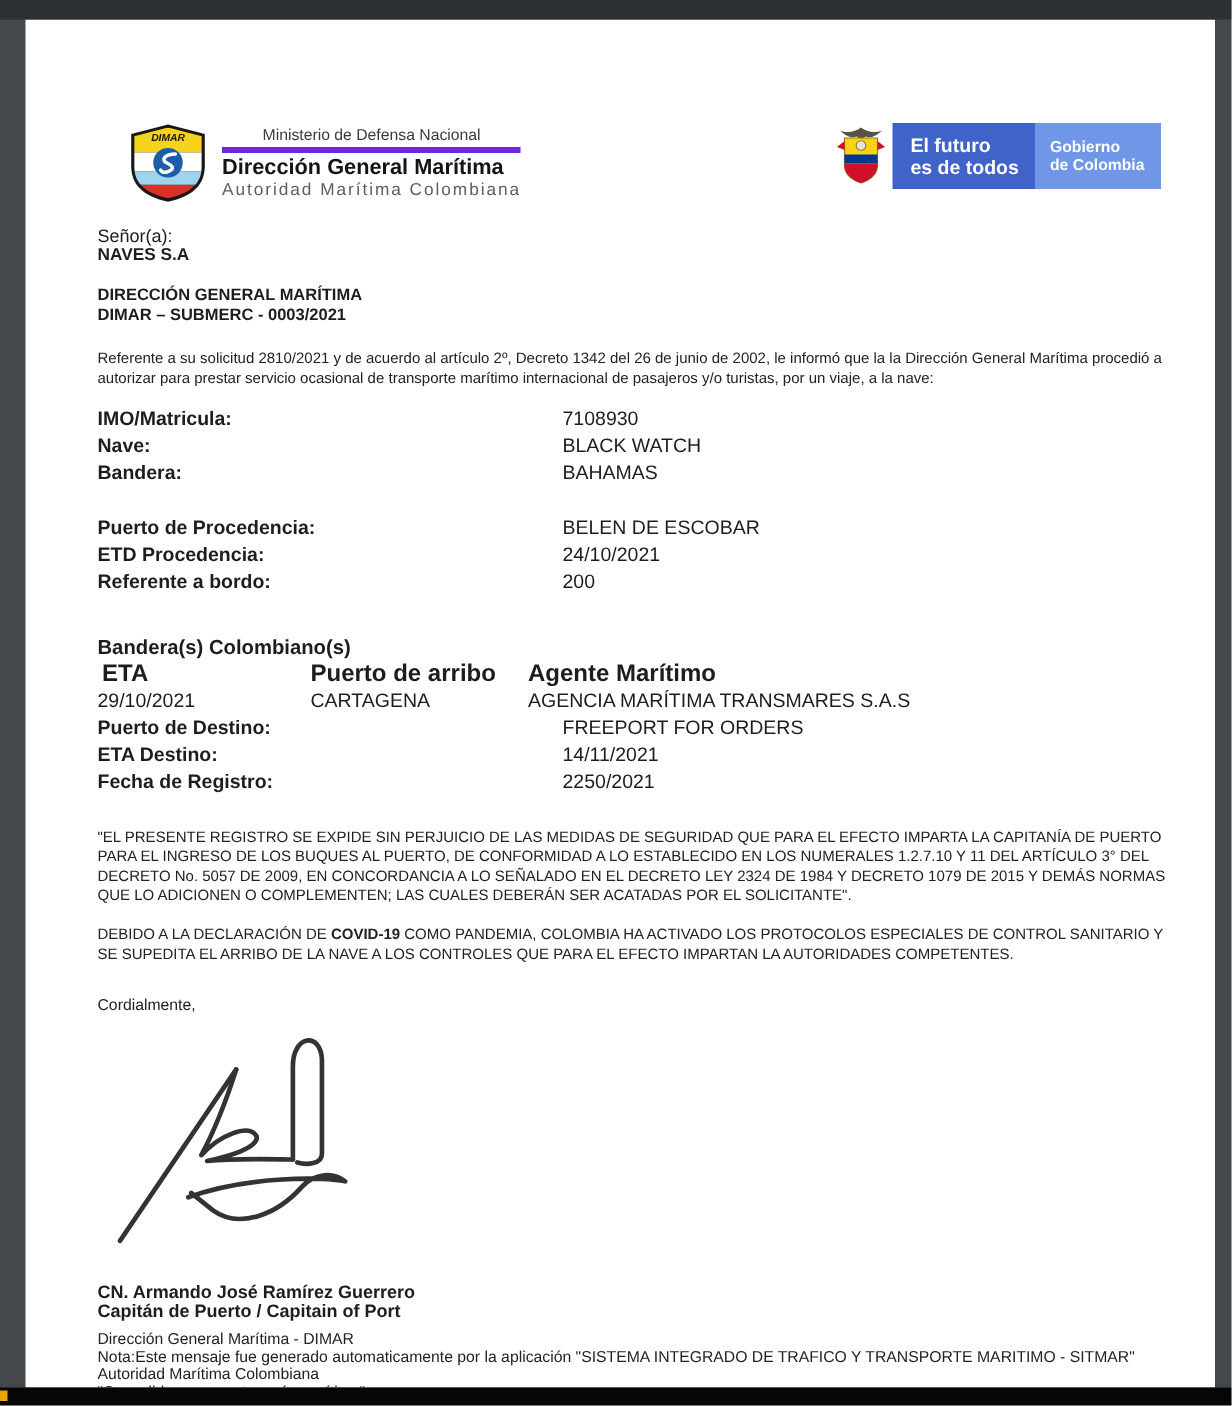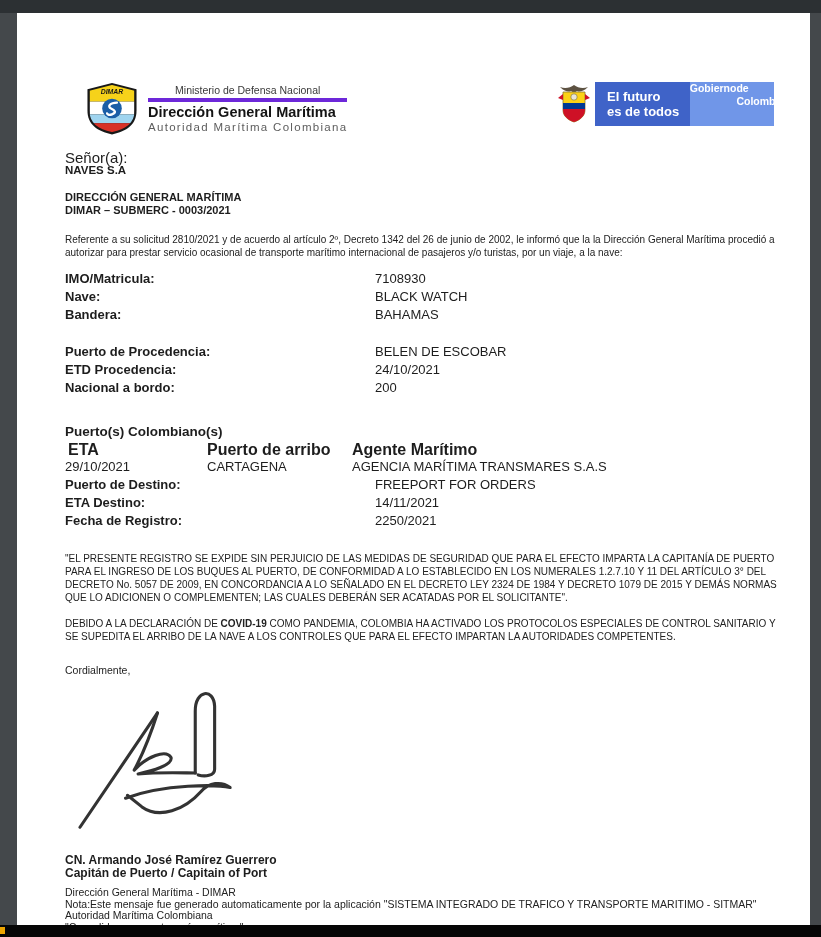"Gobierno" .gov-box-light { flex-direction: none -> column }
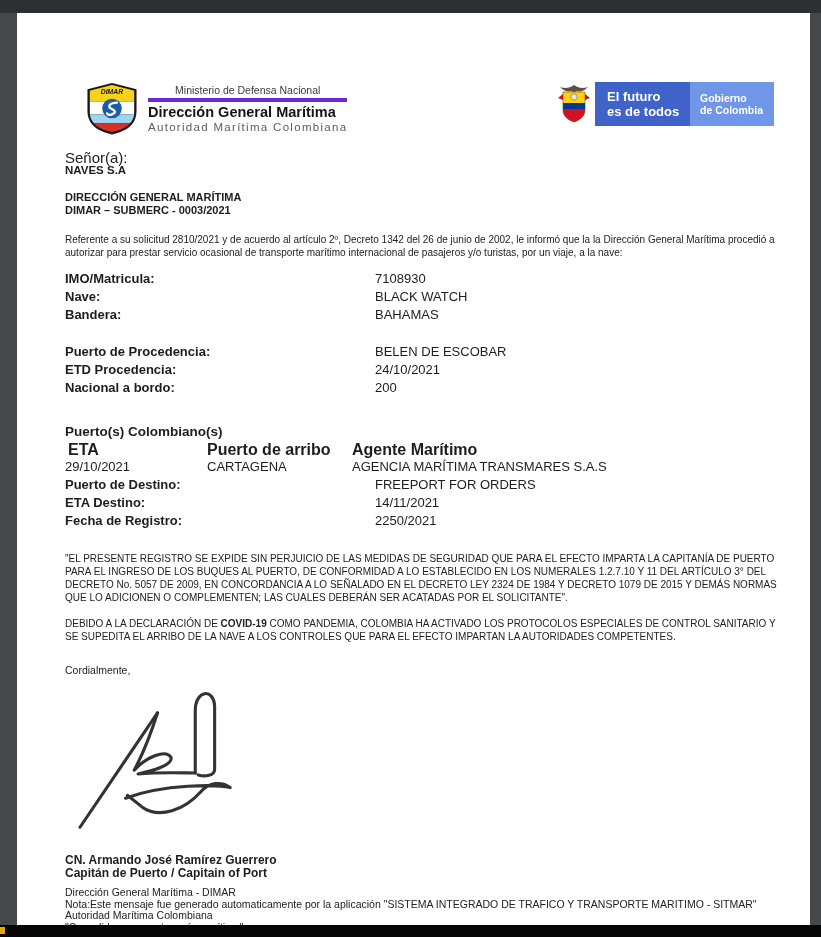"Señor(a):" .recipient-salutation { font-size: 15px -> 12px }
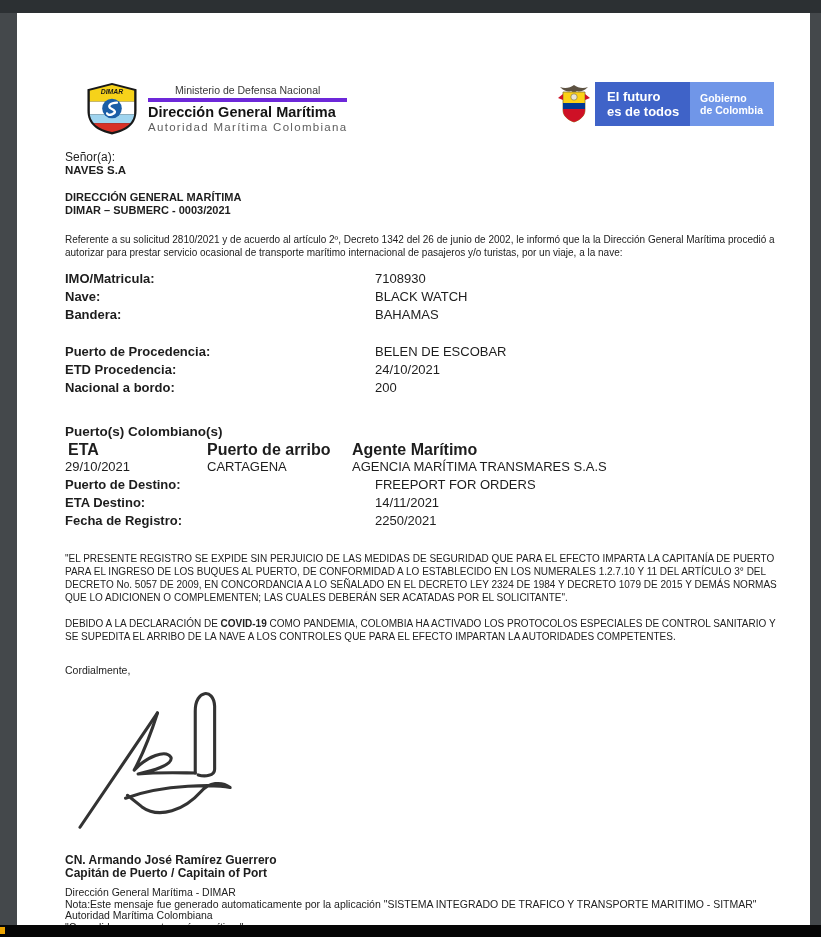"Nacional a bordo:" span.flabel { text: Nacional -> Referente }
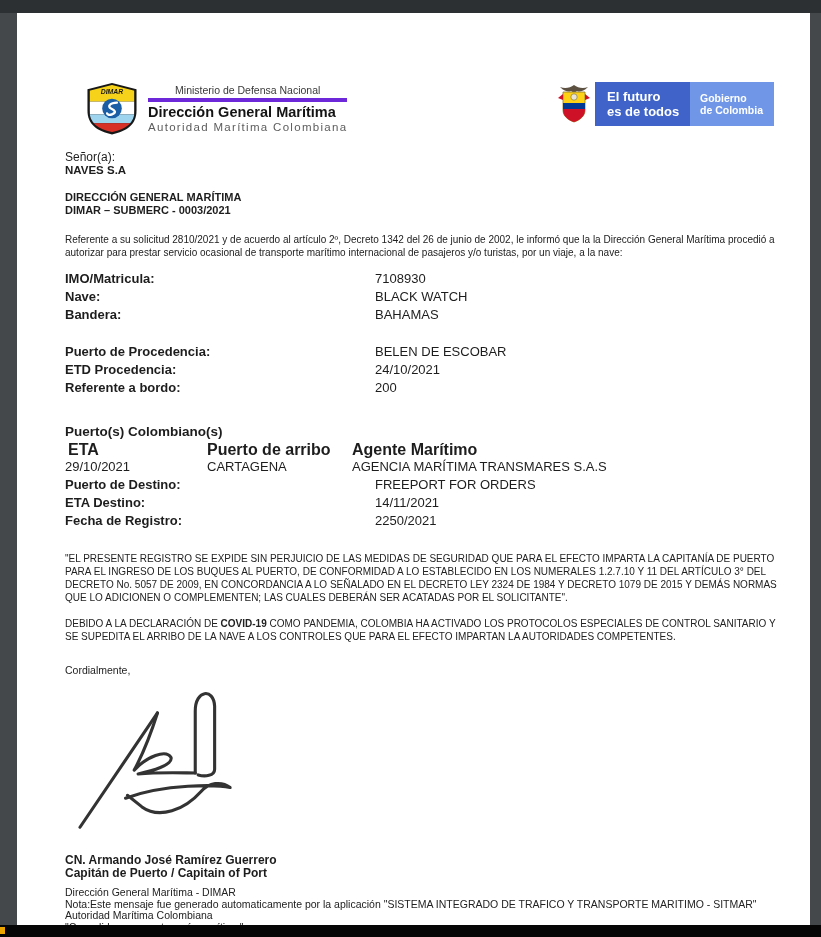"Puerto(s) Colombiano(s)" div.ports-heading { text: Puerto -> Bandera }
